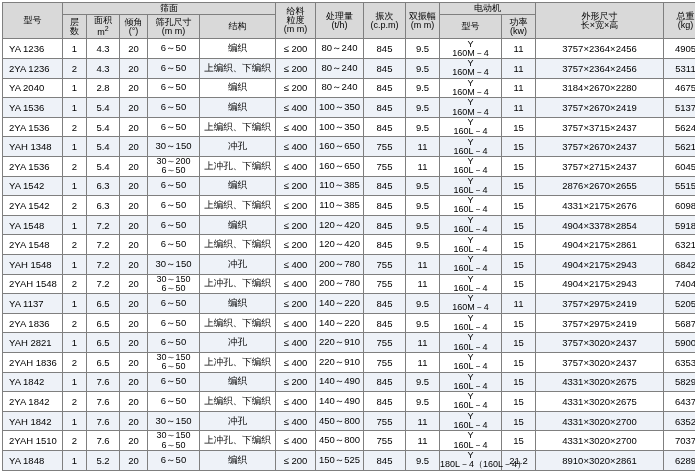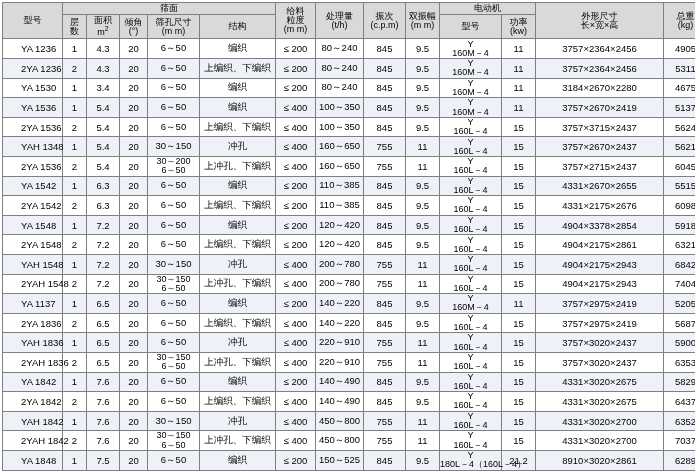"YA 1236" tbody tr td:first-child { padding-left: 18px -> 6px }
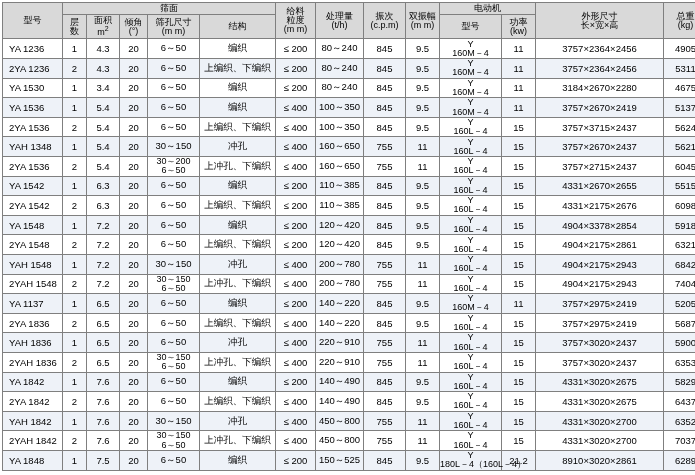"YA 1530" td { text: 1530 -> 2040 }
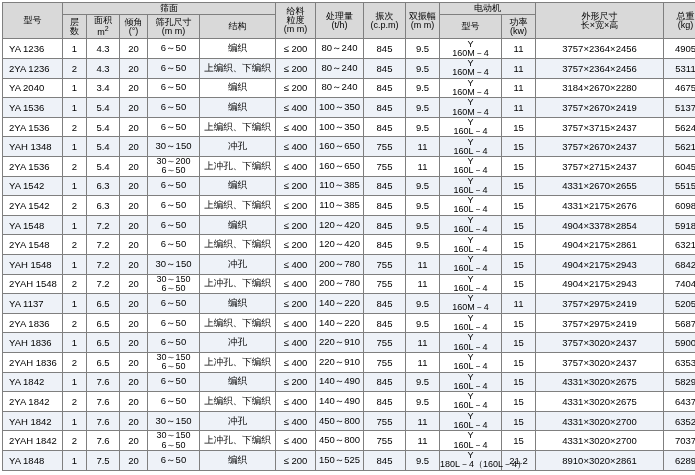"3.4" td { text: 3.4 -> 2.8 }
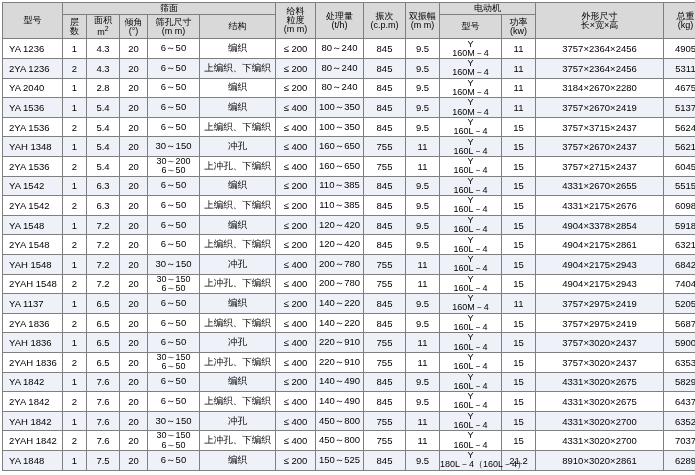"4331×2670×2655" td { text: 4331 -> 2876 }
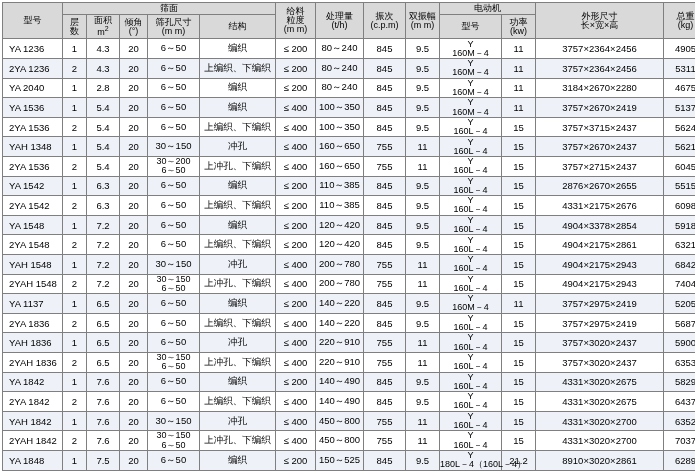"YAH 1836" td { text: 1836 -> 2821 }
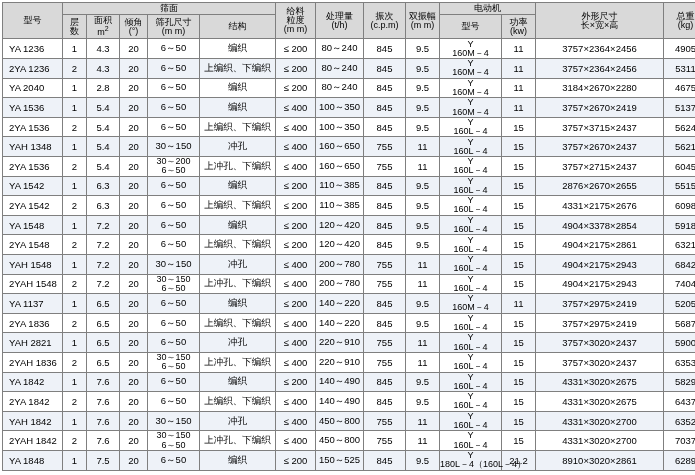"2YAH 1842" td { text: 1842 -> 1510 }
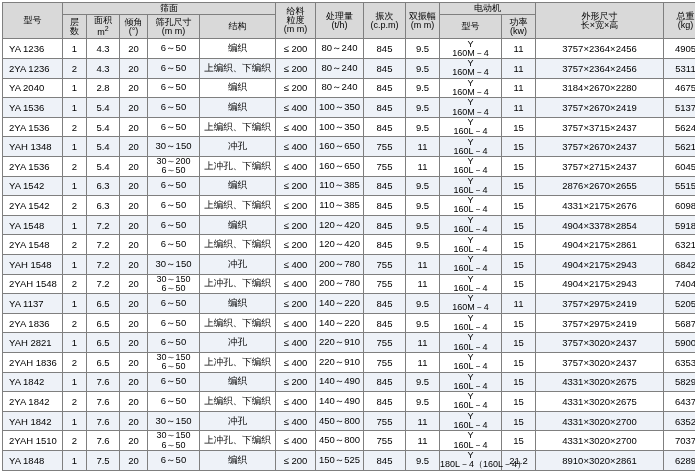"7.5" td { text: 7.5 -> 5.2 }
